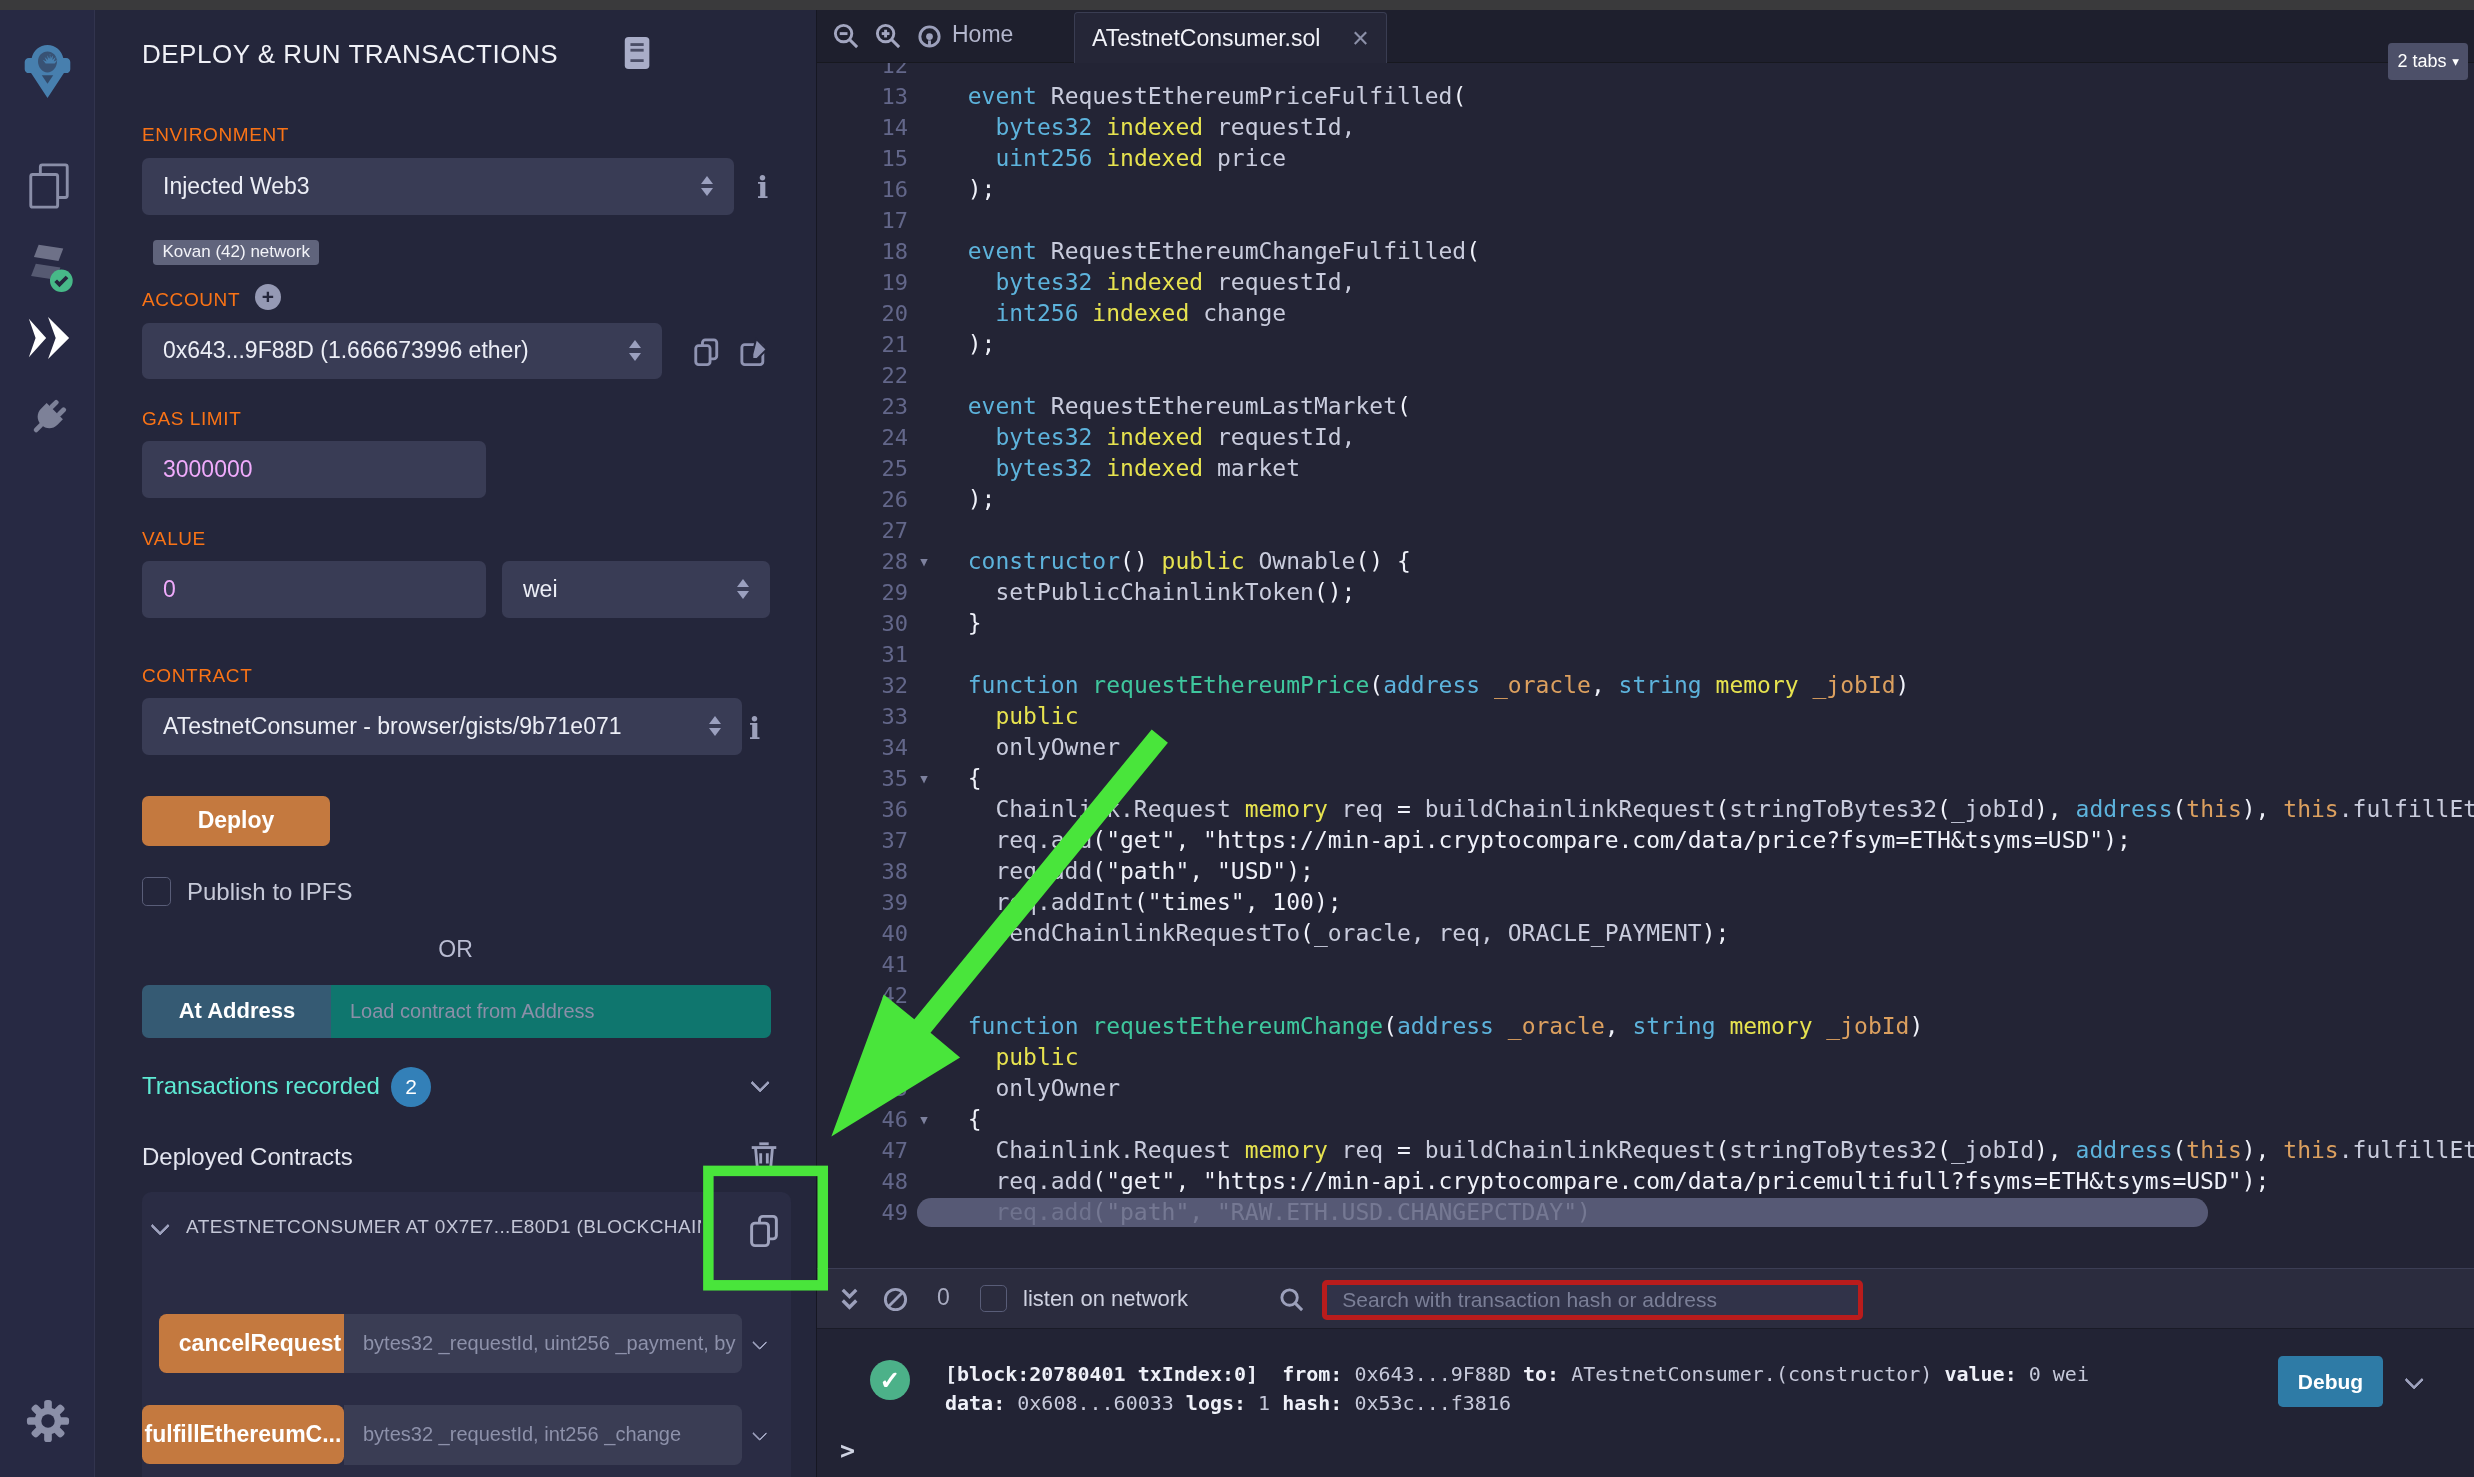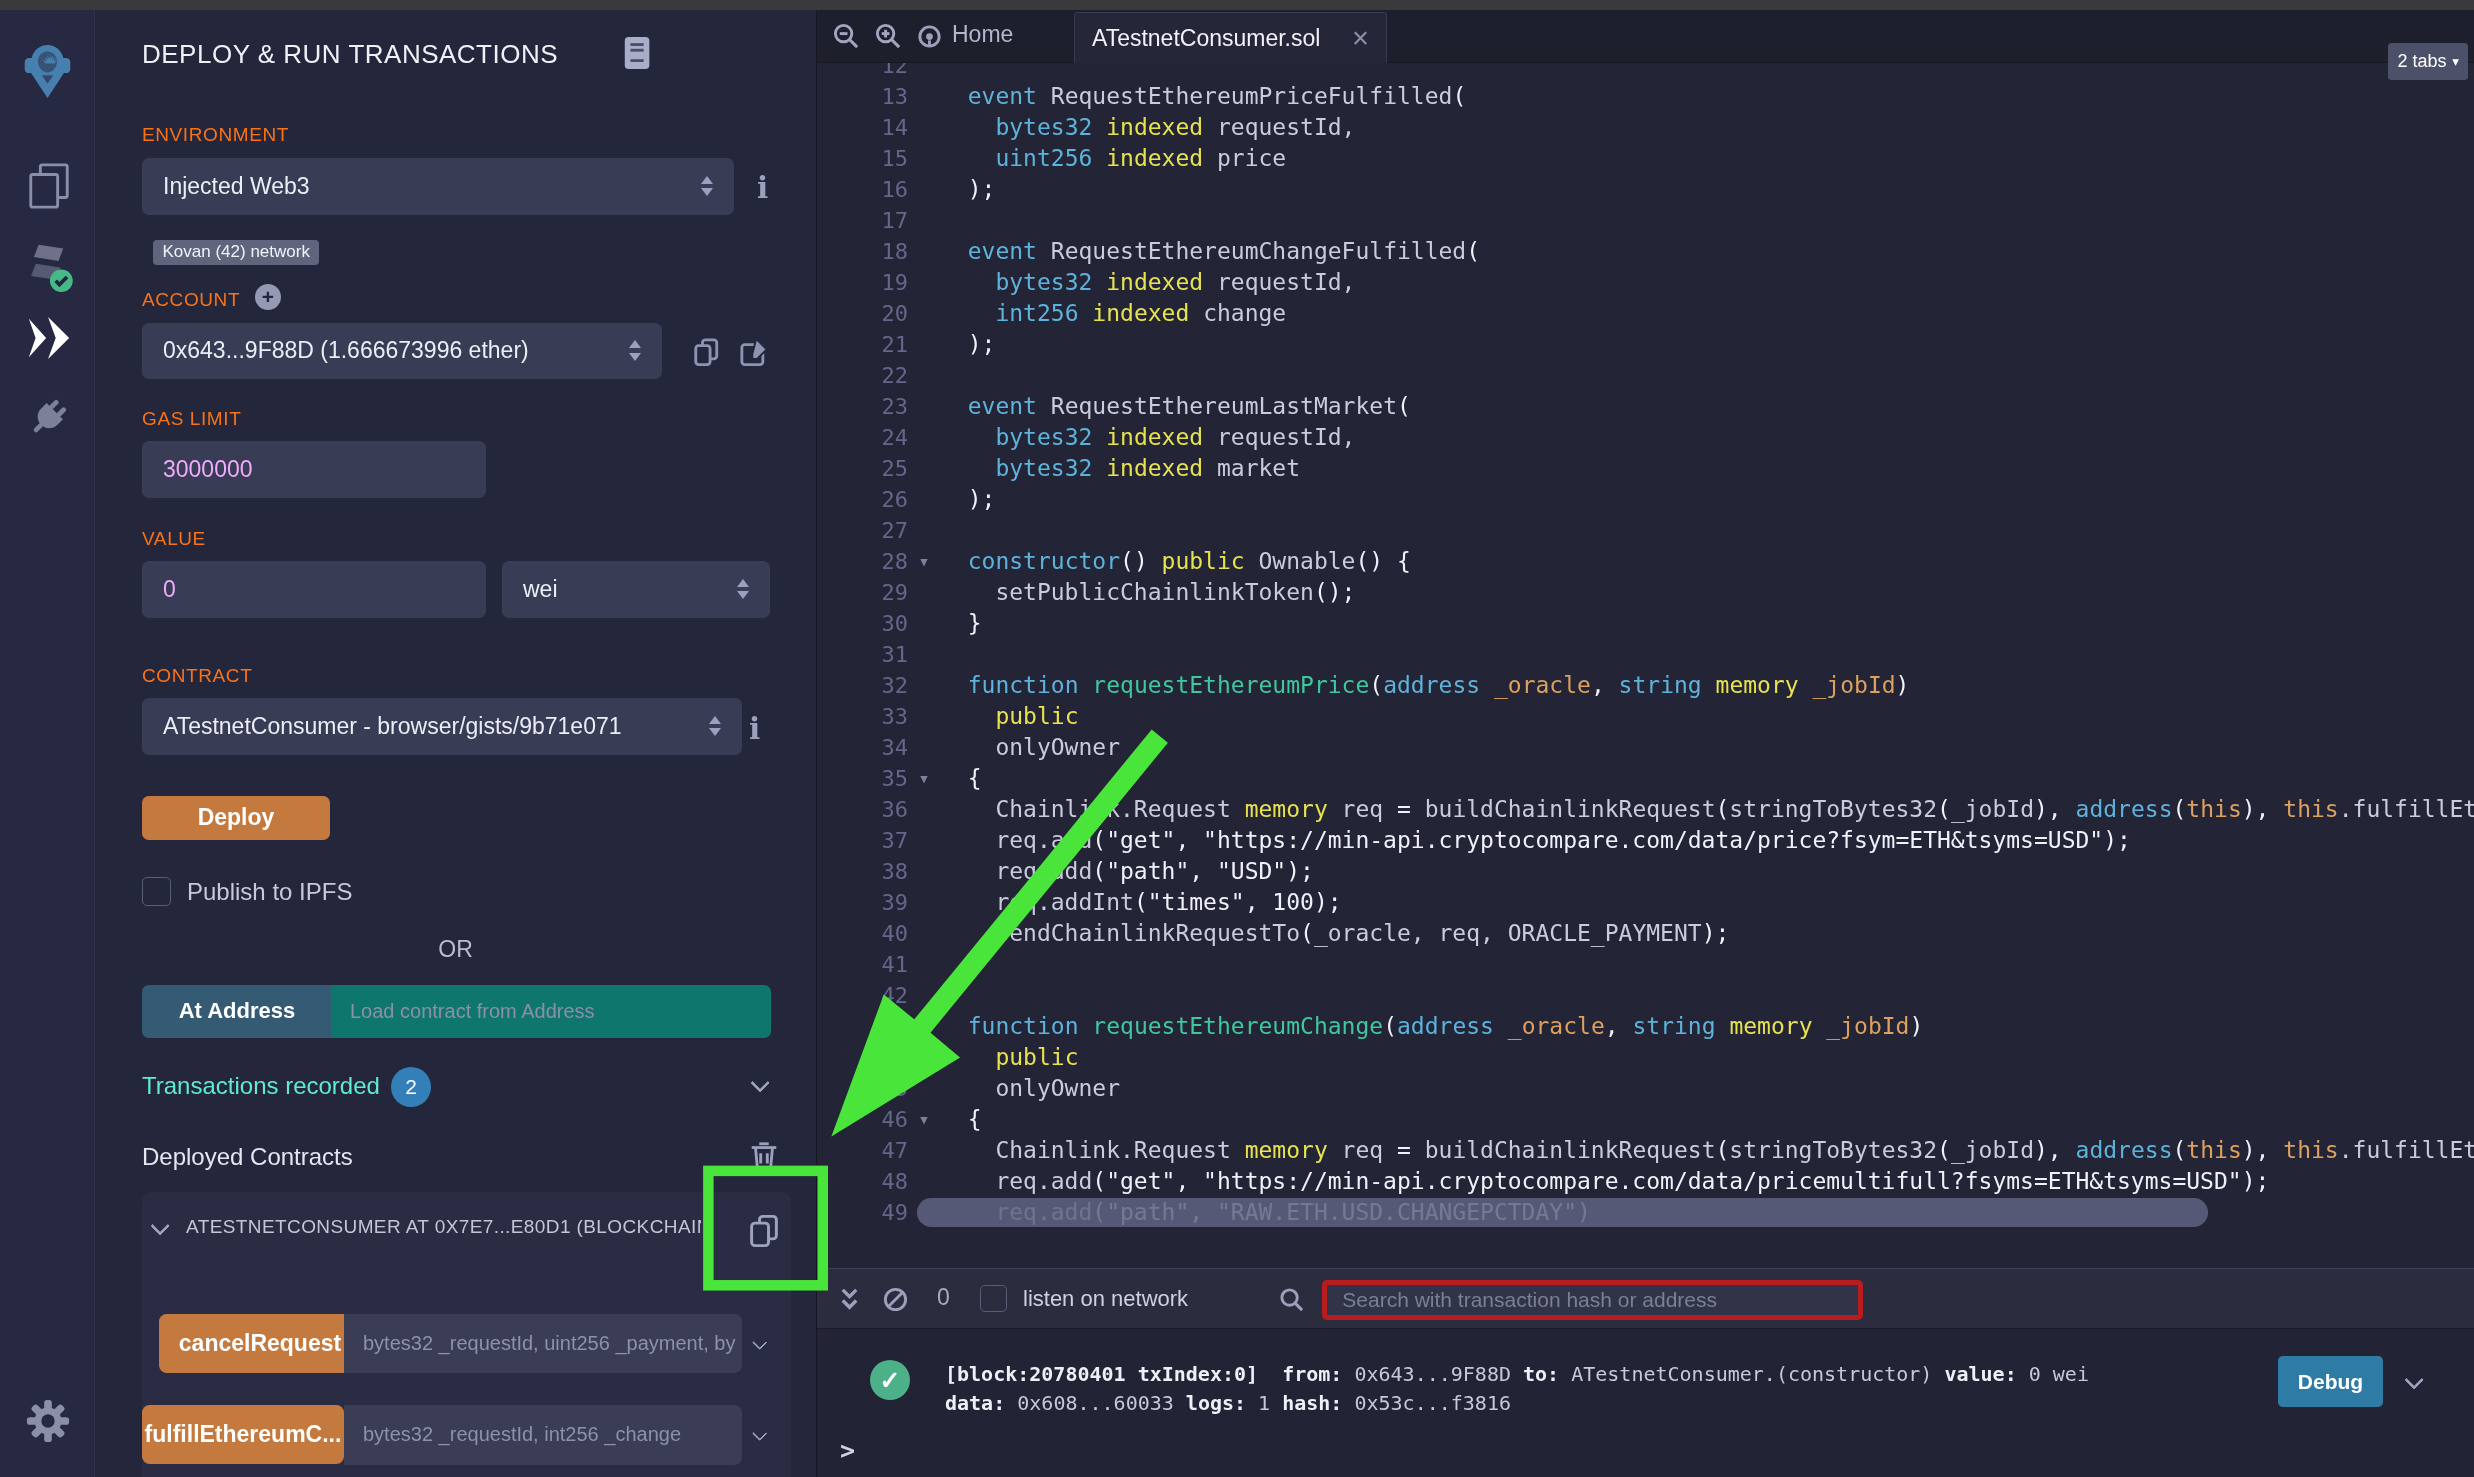"Deploy" div.btn { height: 44px -> 50px }
